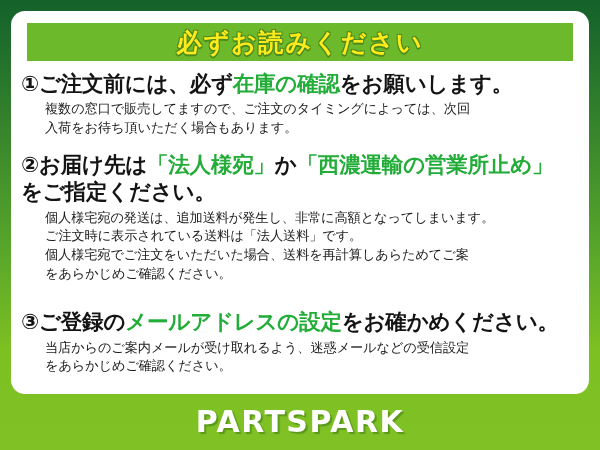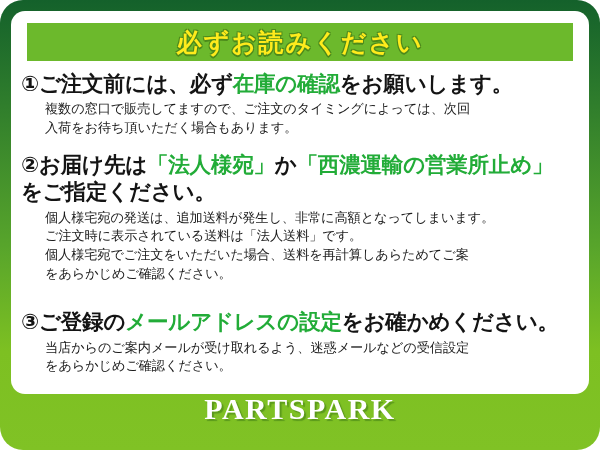"必ずお読みください" #banner { border-radius: 23px -> none }
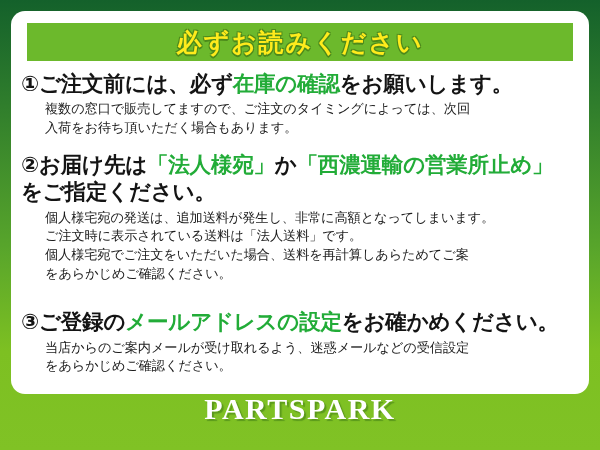"PARTSPARK" #footer { align-items: flex-start -> center; font-family: Liberation Serif, serif -> none }
